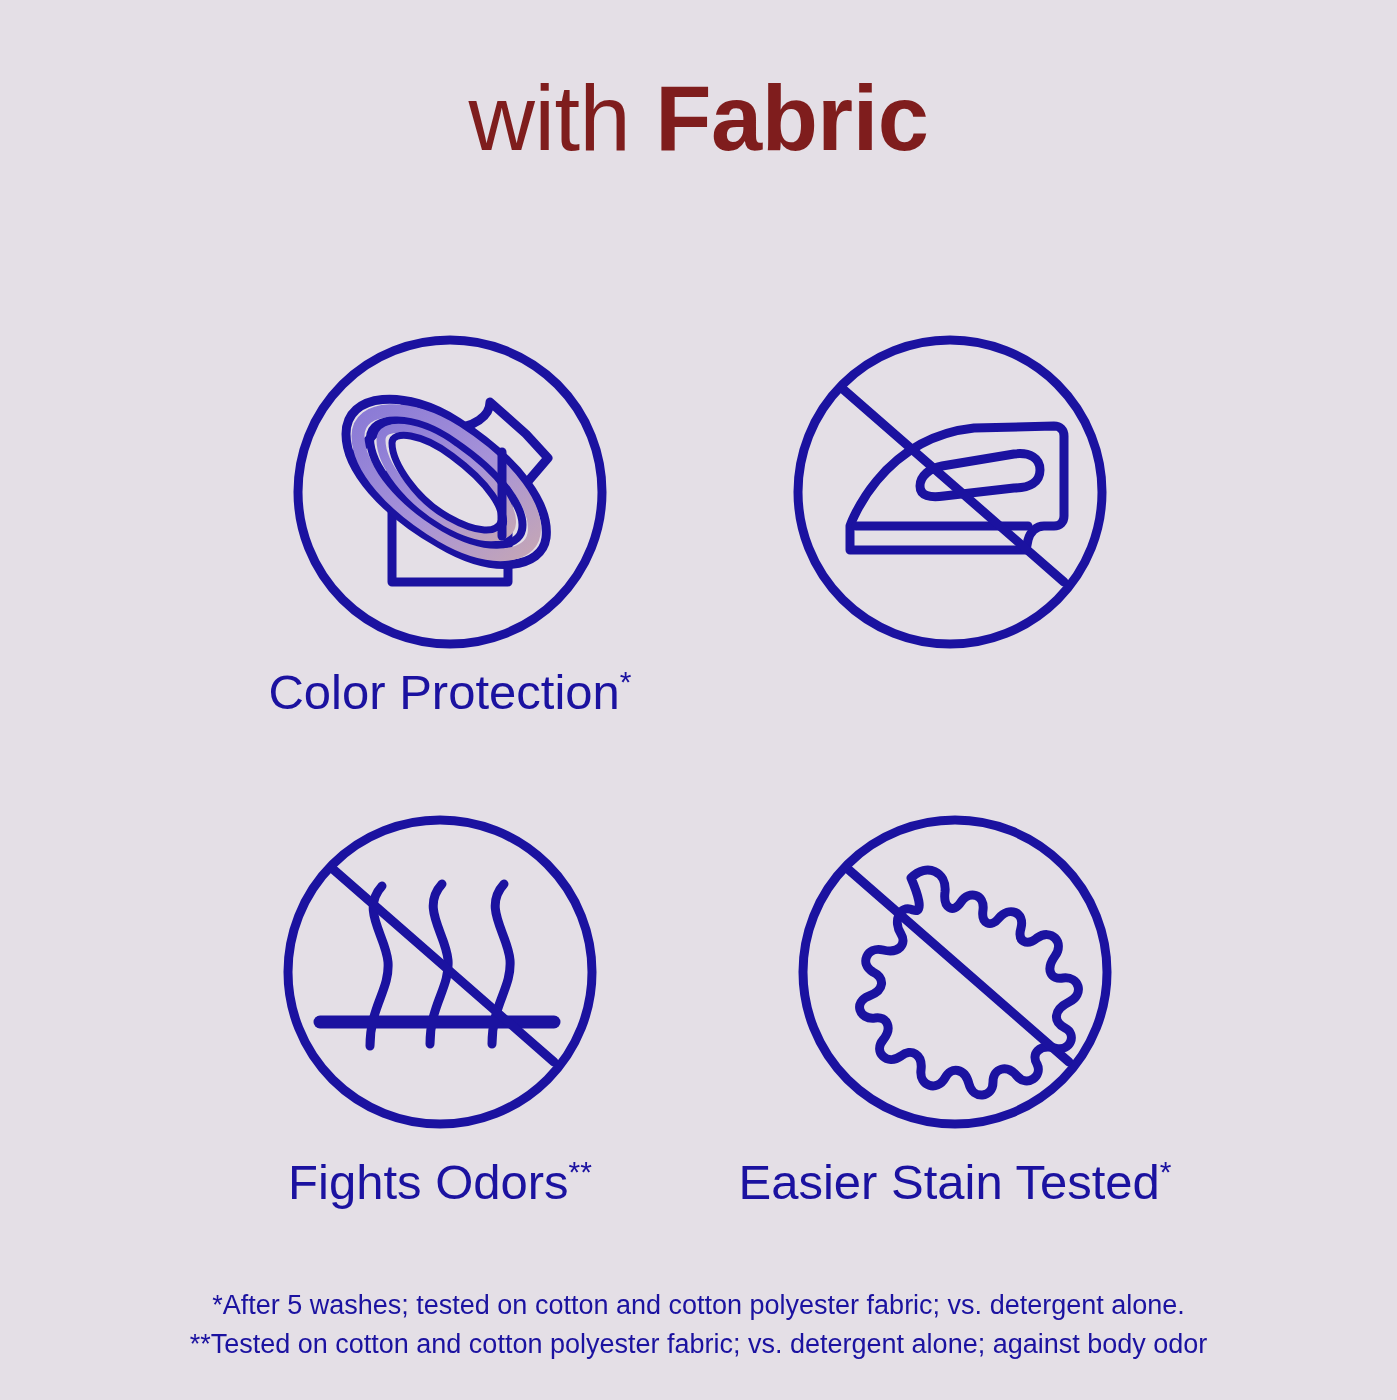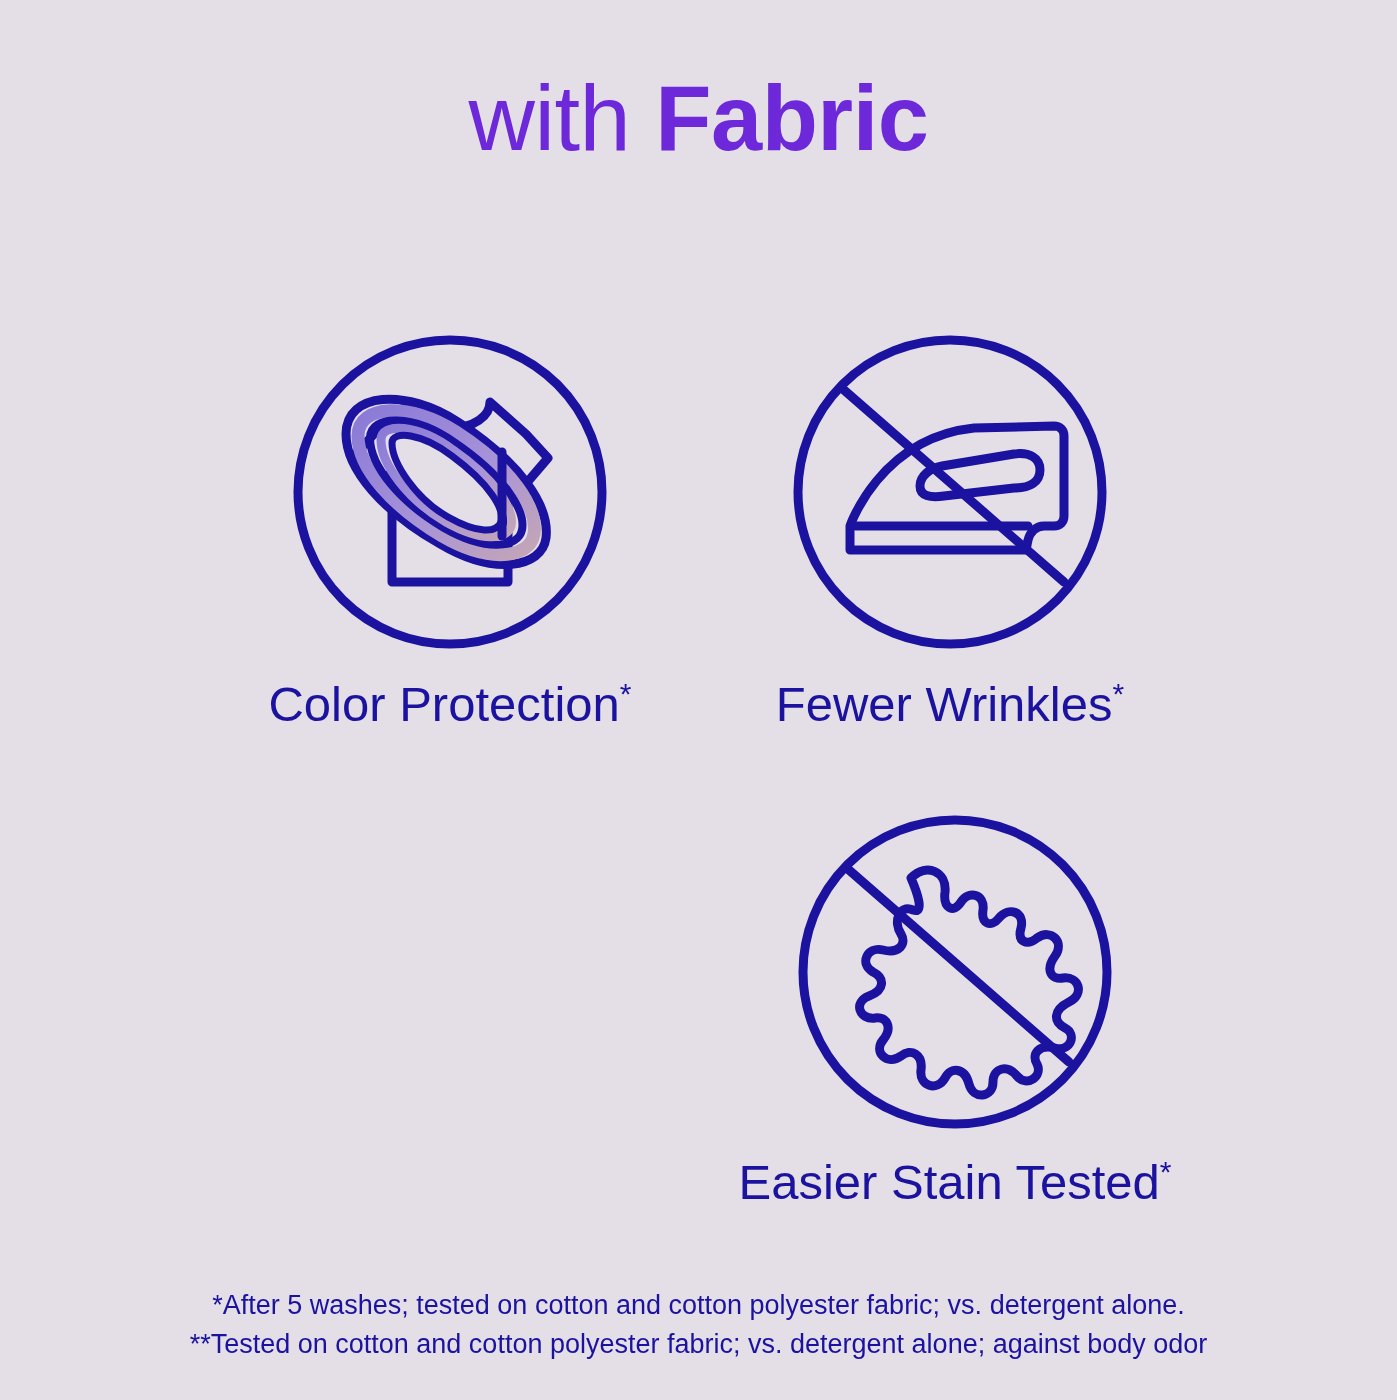"with Fabric" .heading { color: #6d28d9 -> #7f1d1d }
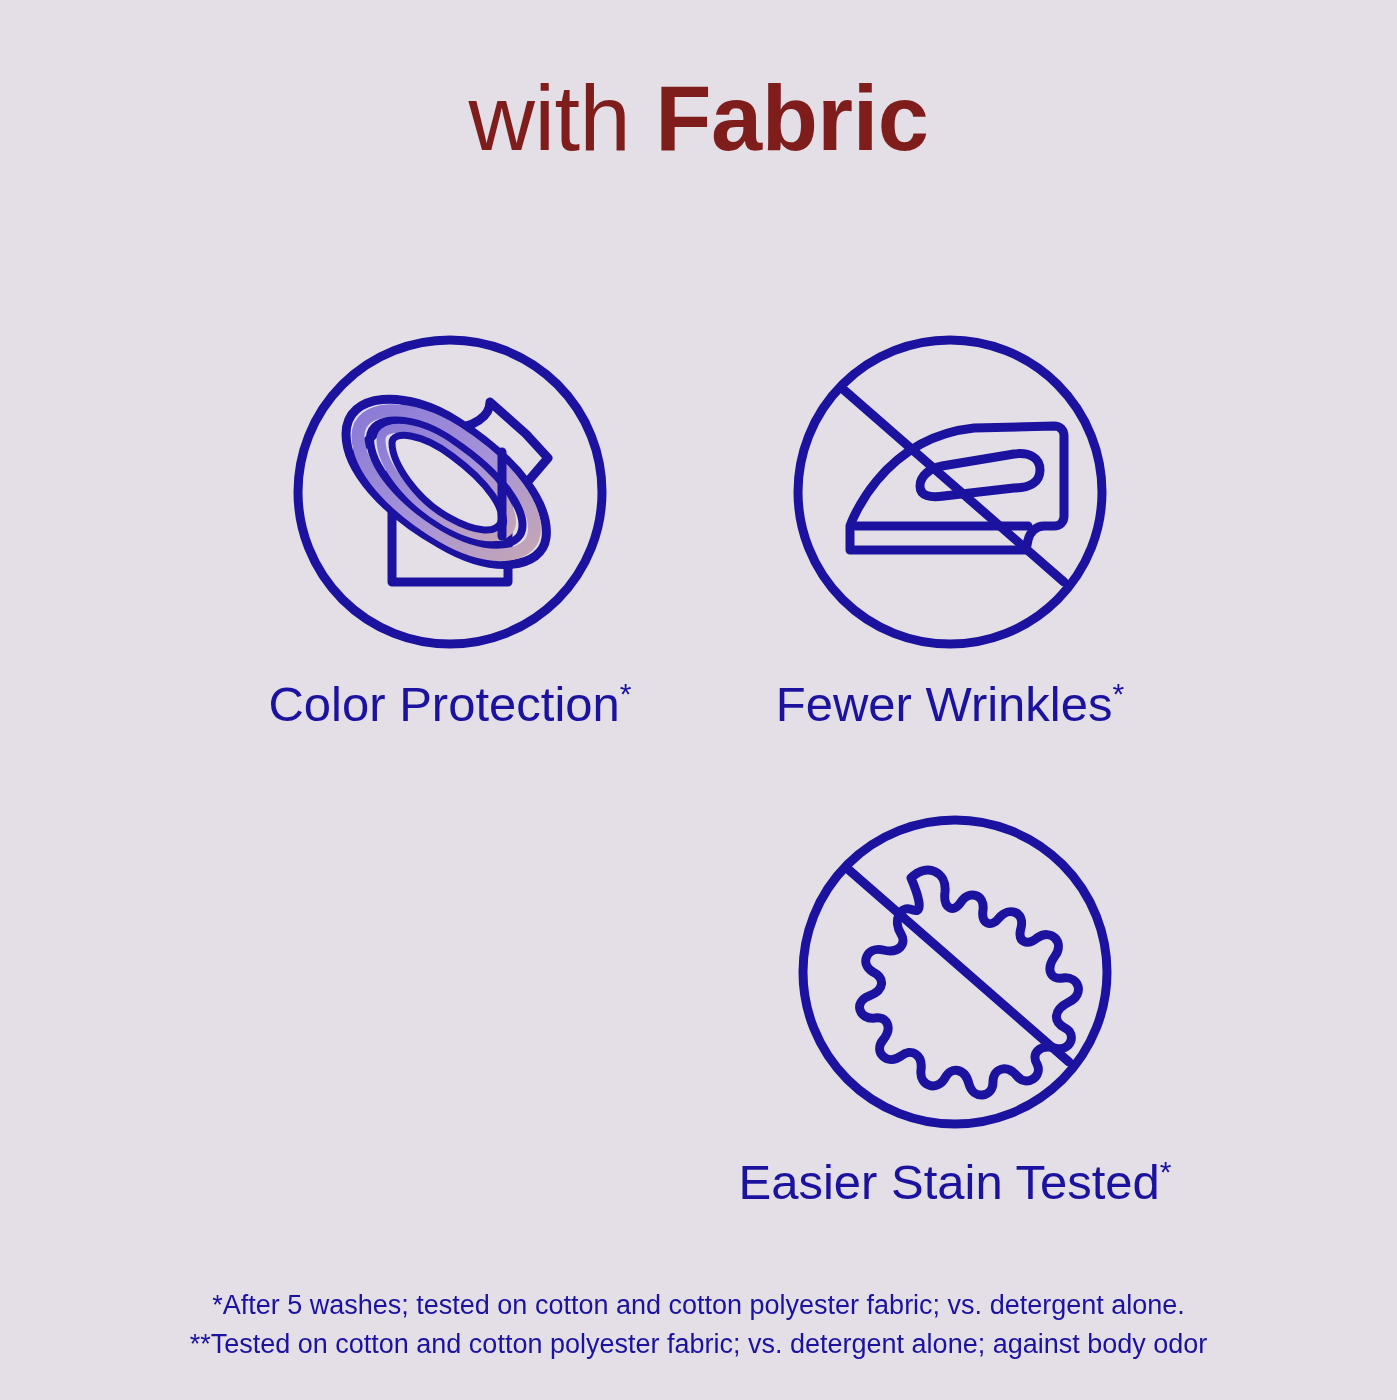"Color Protection*" .caption { margin-top: 22px -> 10px }
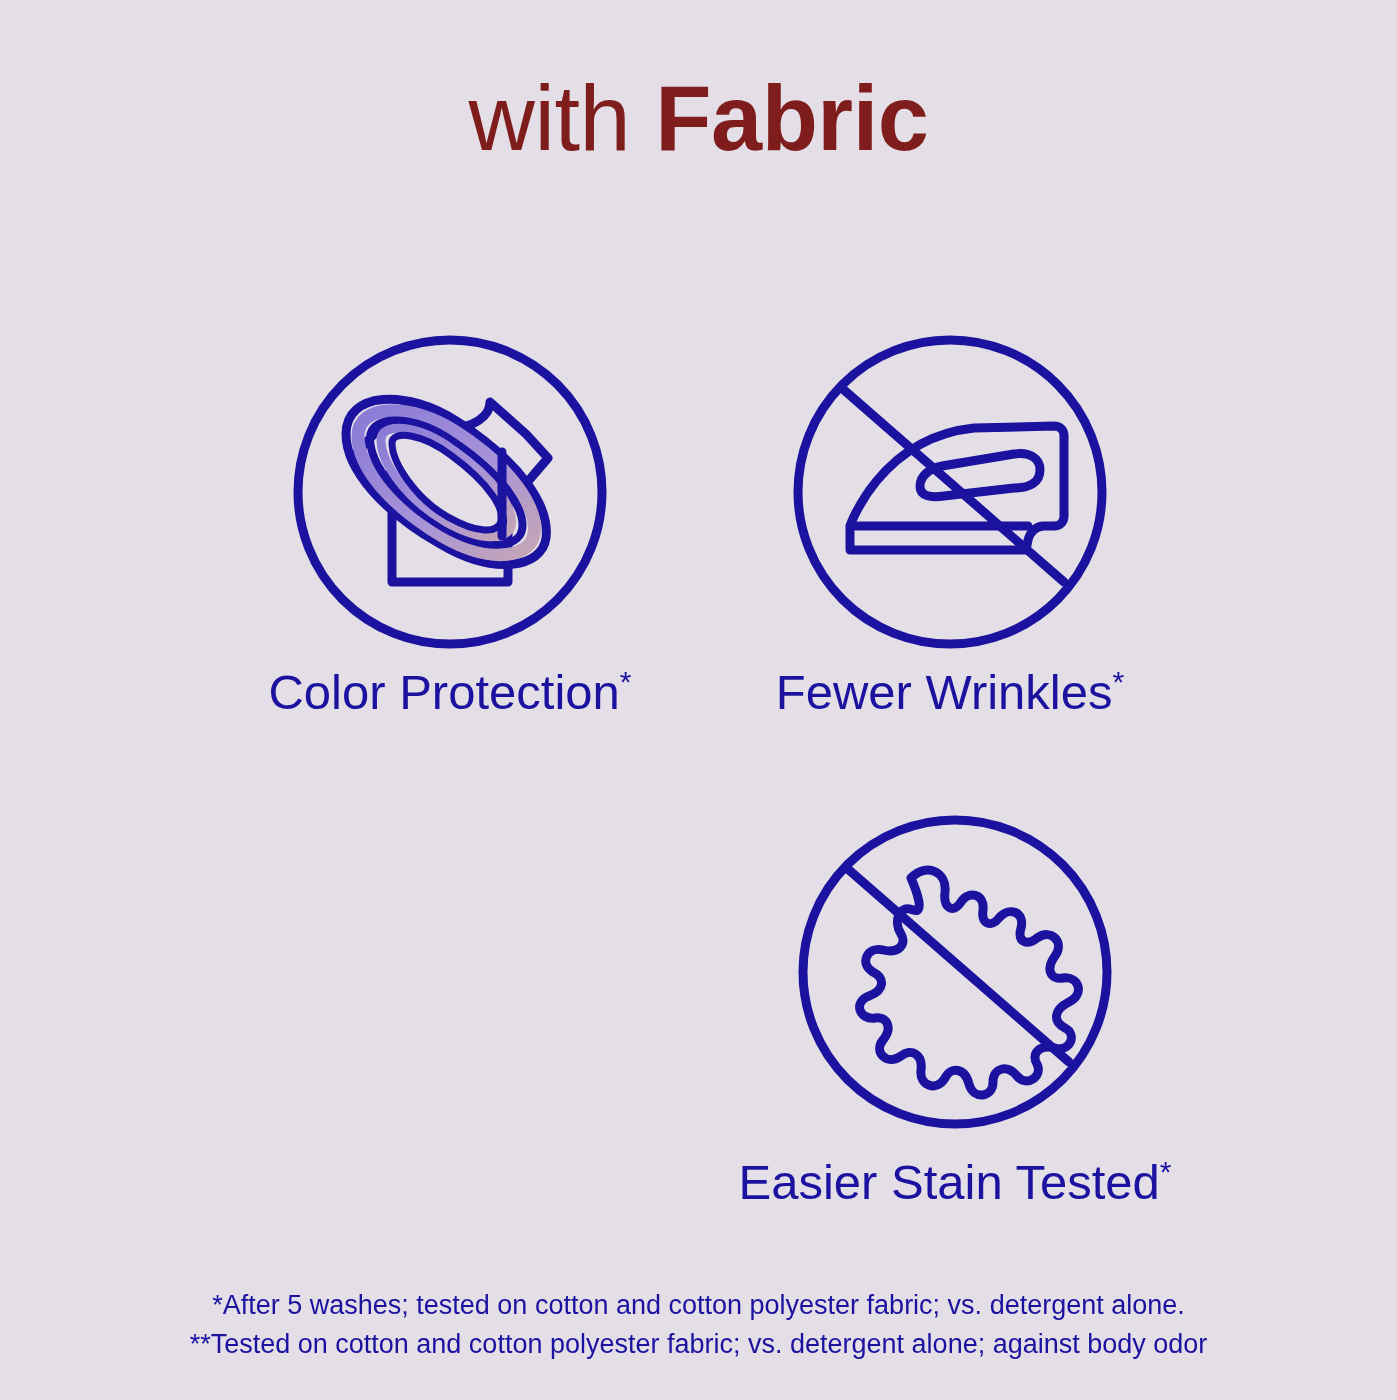"Fewer Wrinkles*" div.caption { html: <div><span>Fewer Wrinkles</span><span>*</span></div> -> none }
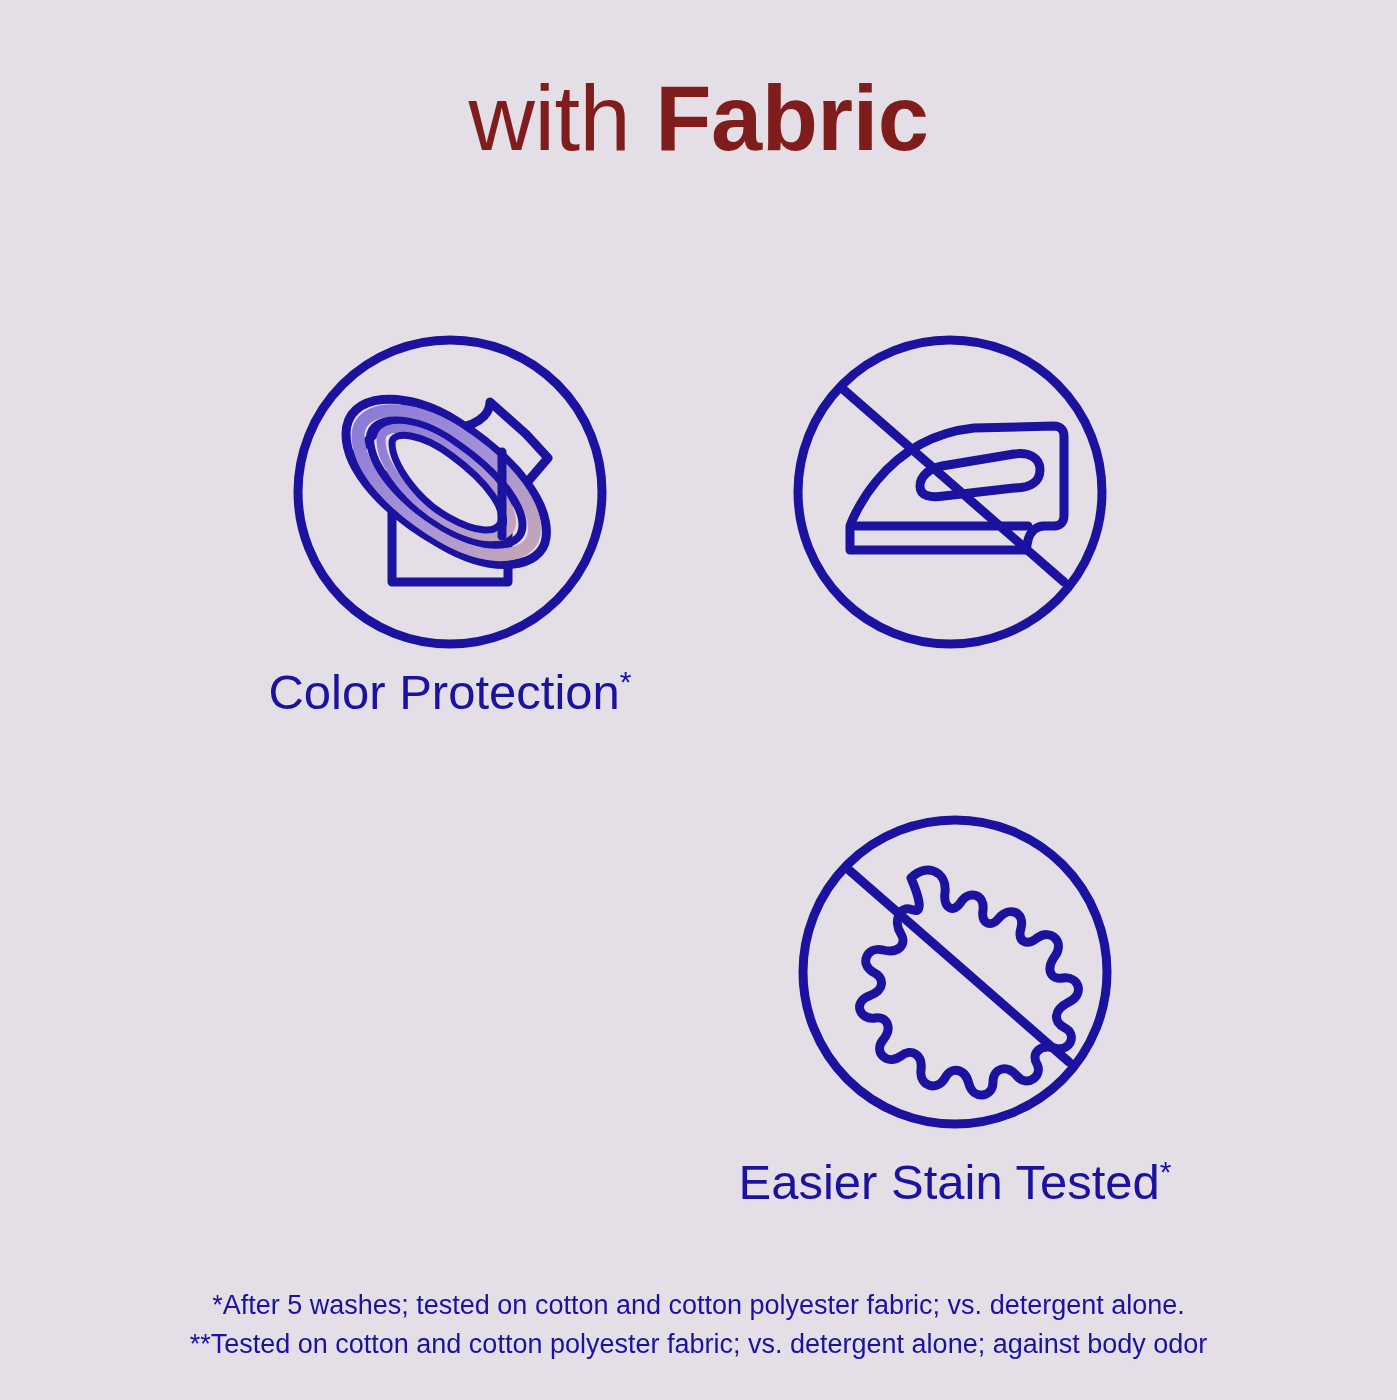"Fights Odors**" div.cell { html: none -> <div> <div> <svg> <defs> <clipPath> <circle></circle> </clipPath> </defs> <g> <path></path> <path></path> <path></path> <path></path> <path></path> </g> <circle></circle> </svg> </div> <div><span>Fights Odors</span><span>**</span></div> </div> }
